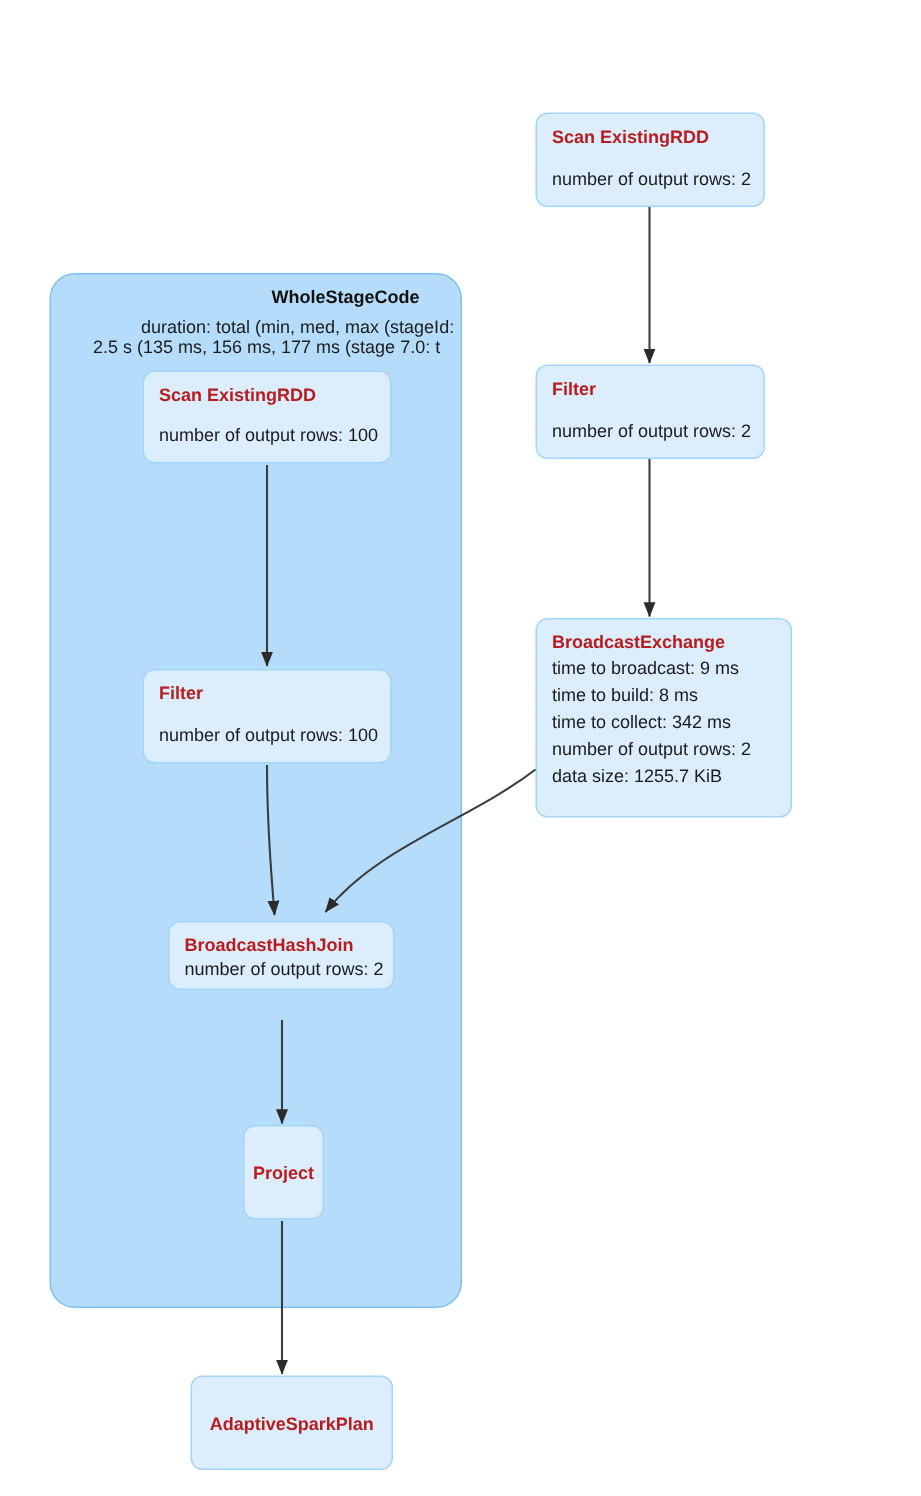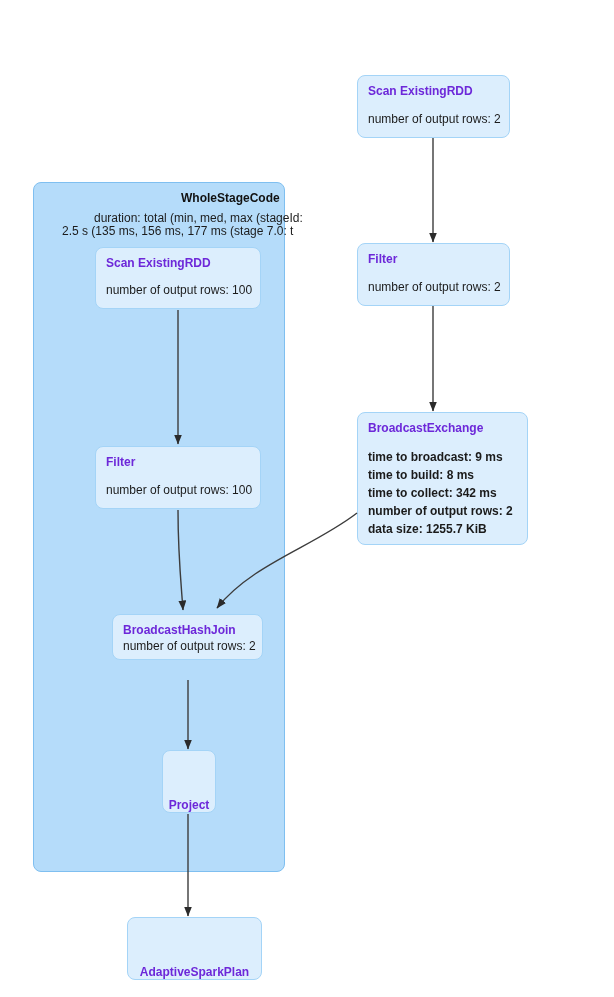"Scan ExistingRDD" .node-title { color: #6d28d9 -> #b91c1c }
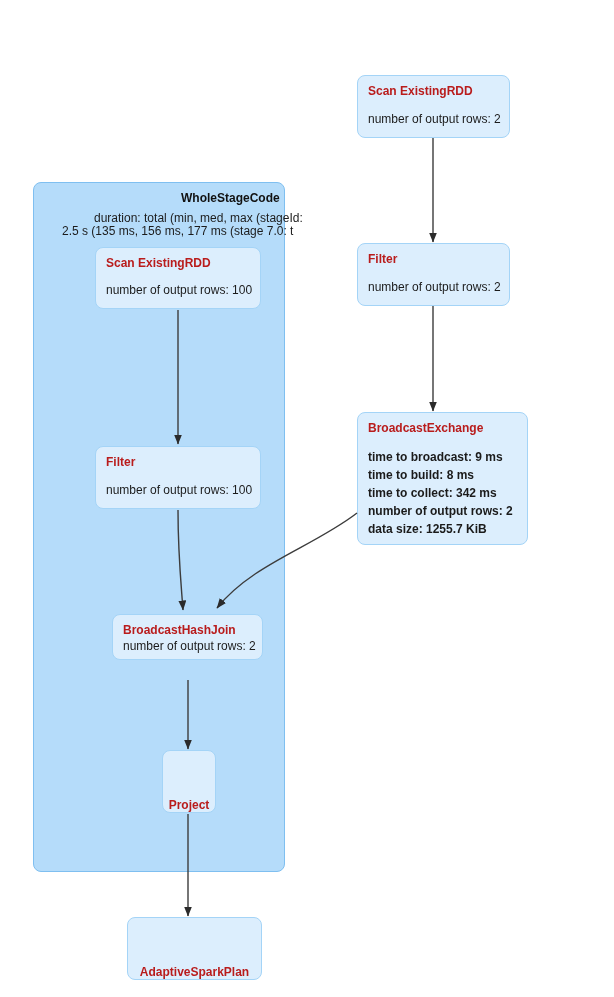"WholeStageCode" #cluster-left { border-radius: none -> 17px; width: 252px -> 275px }
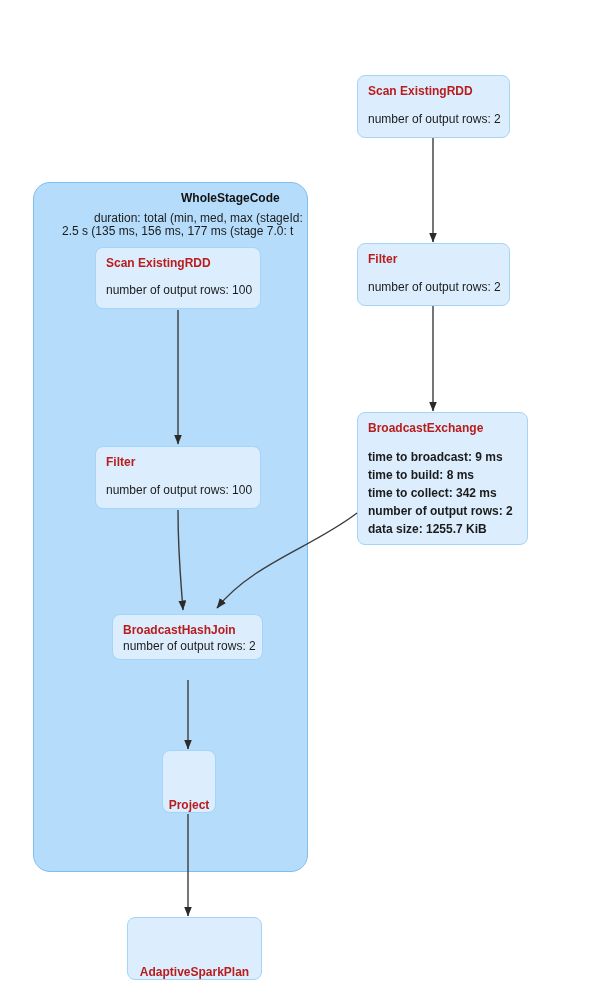"time to broadcast: 9 ms" .multi-metric-node .metrics { font-weight: bold -> none; margin-top: 13px -> 1px }
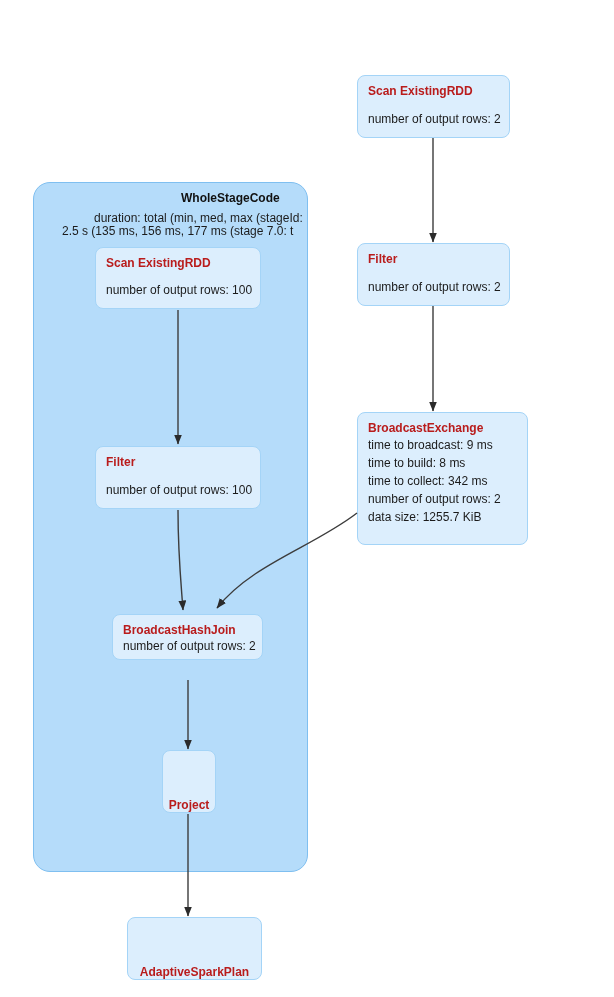"Project" .label-node { align-items: flex-end -> center }
